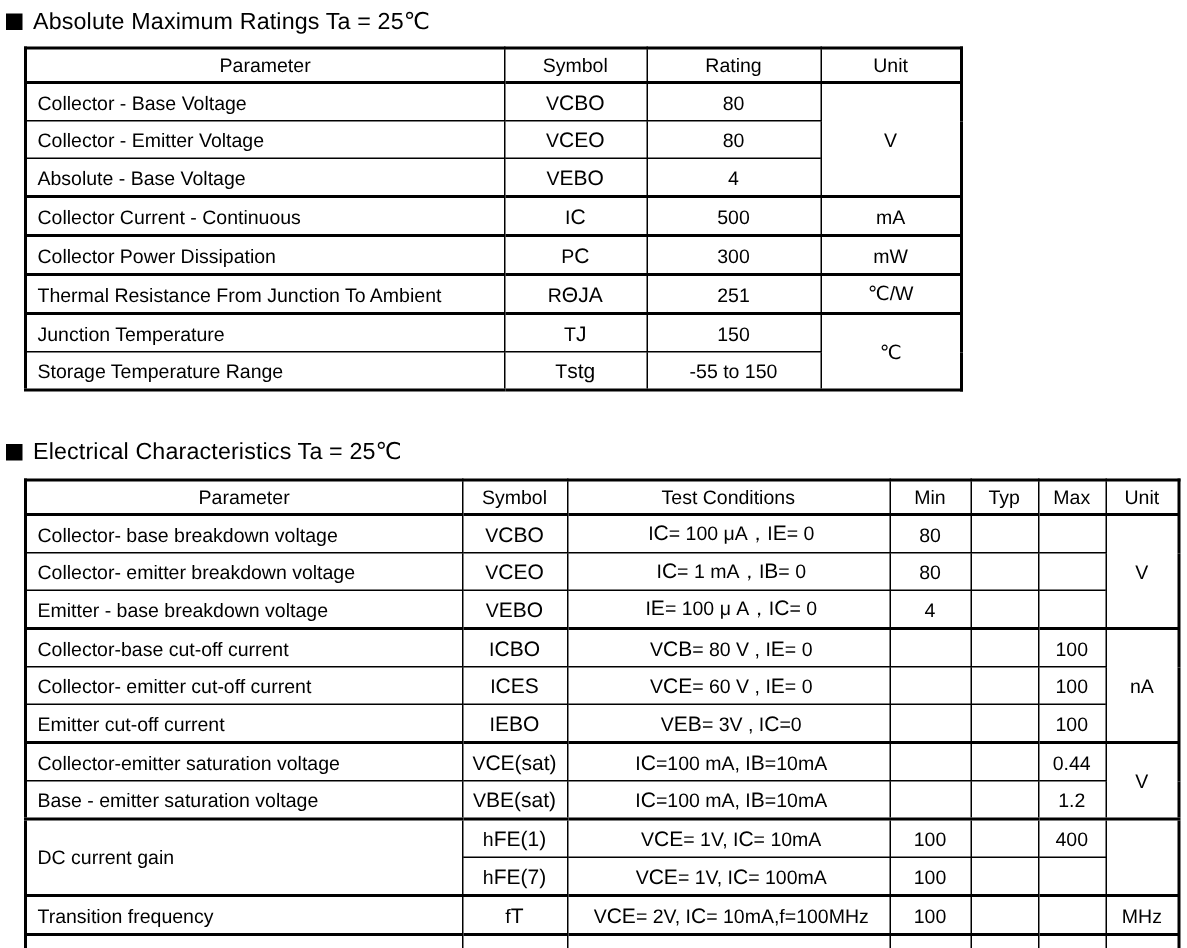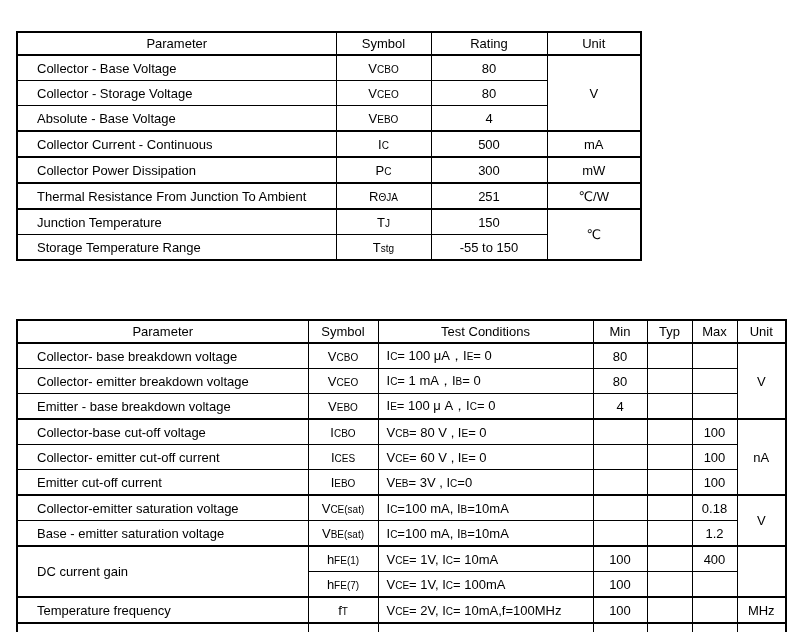"Absolute Maximum Ratings Ta =" div.section-title { html: none -> <div> <span></span> <span>Absolute Maximum Ratings Ta = 25℃</span> </div> }
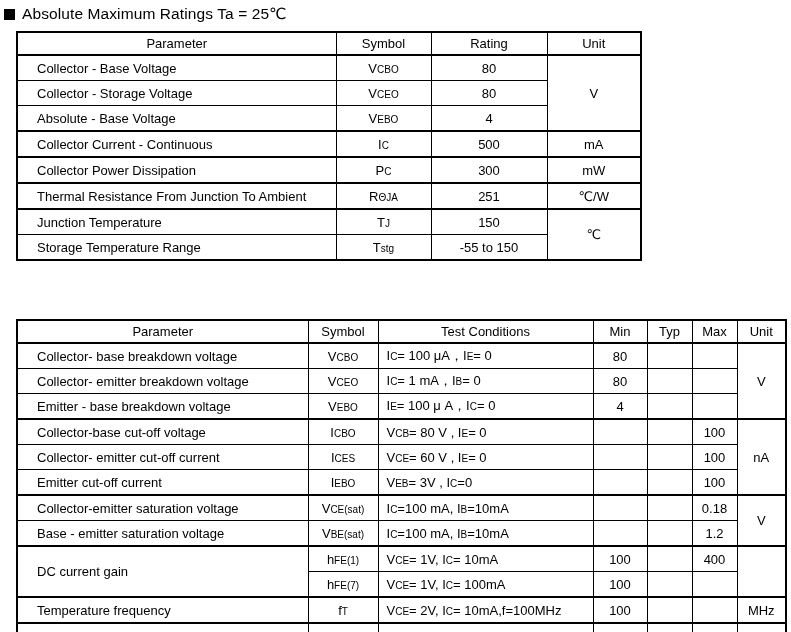"Collector - Base Voltage" td.param { padding: 0 4px 0 19px -> 0 4px 0 7px }
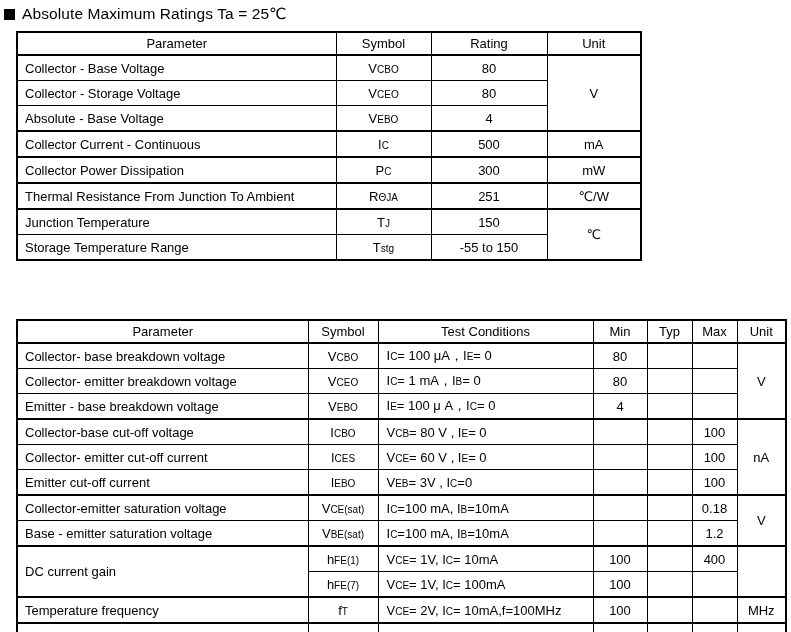"CBO" .sub { font-size: 10px -> 14px }
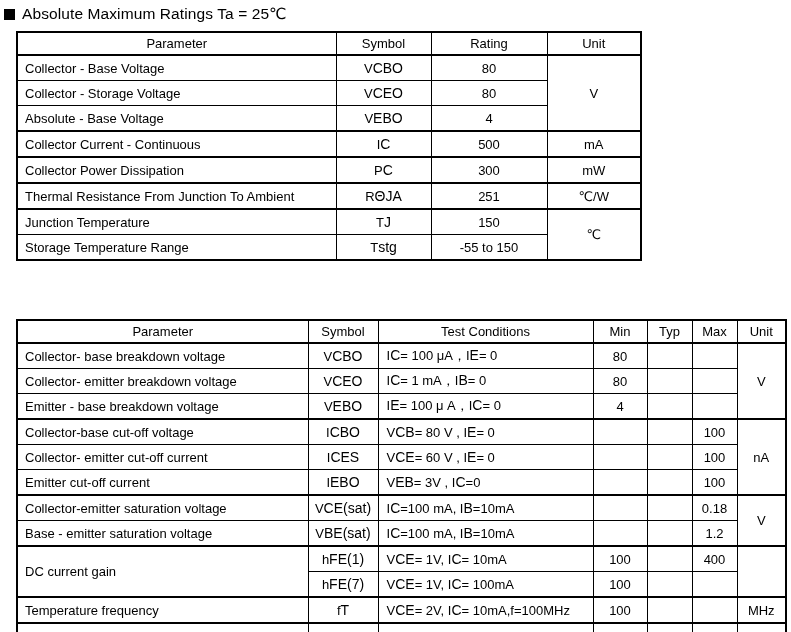"Collector - Storage Voltage" td.param { text: Storage -> Emitter }
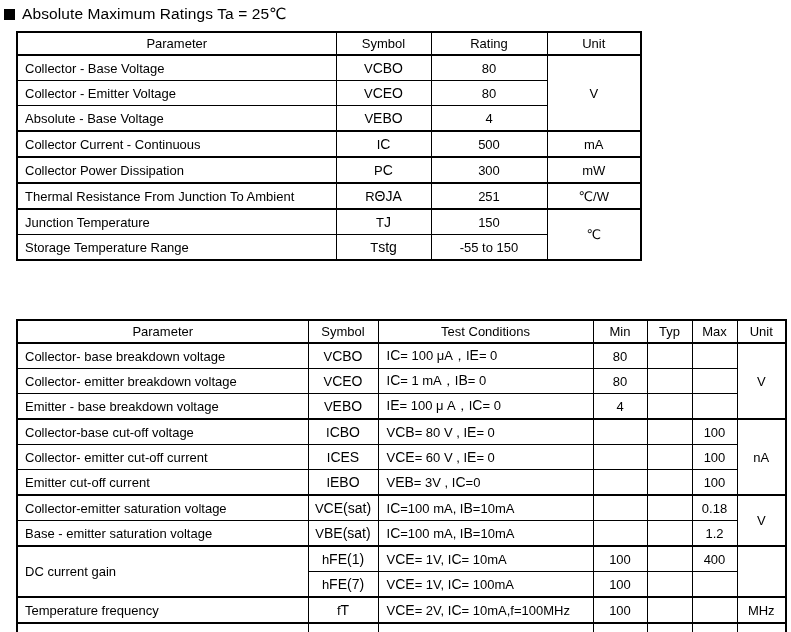"Electrical Characteristics Ta = 25℃" div.section-title { html: none -> <div> <span></span> <span>Electrical Characteristics Ta = 25℃</span> </div> }
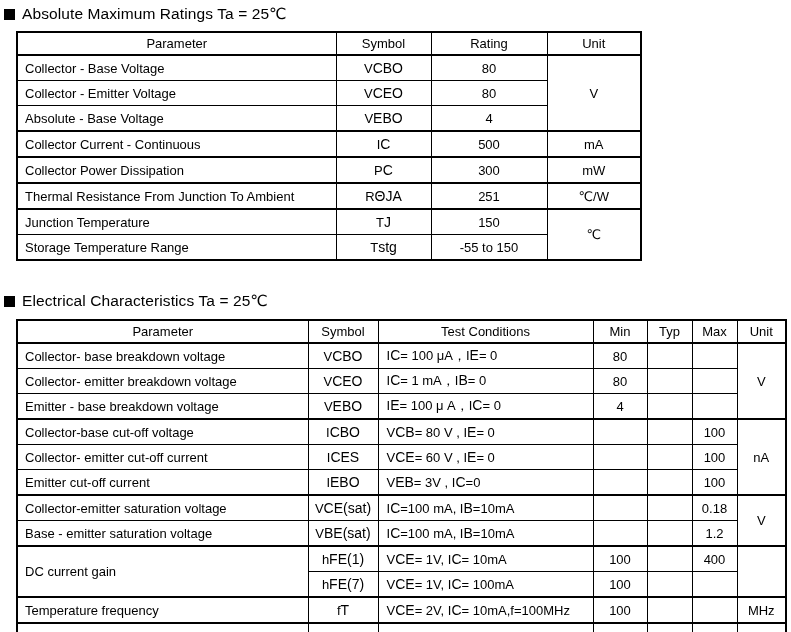"IC= 100 μA，IE= 0" td.cond { text-align: left -> center }
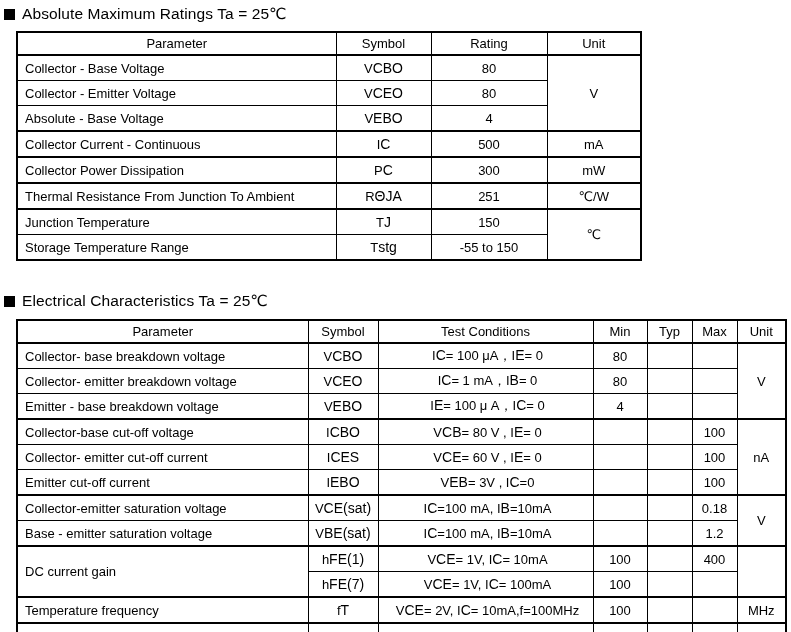"Collector-base cut-off voltage" td.param { text: voltage -> current }
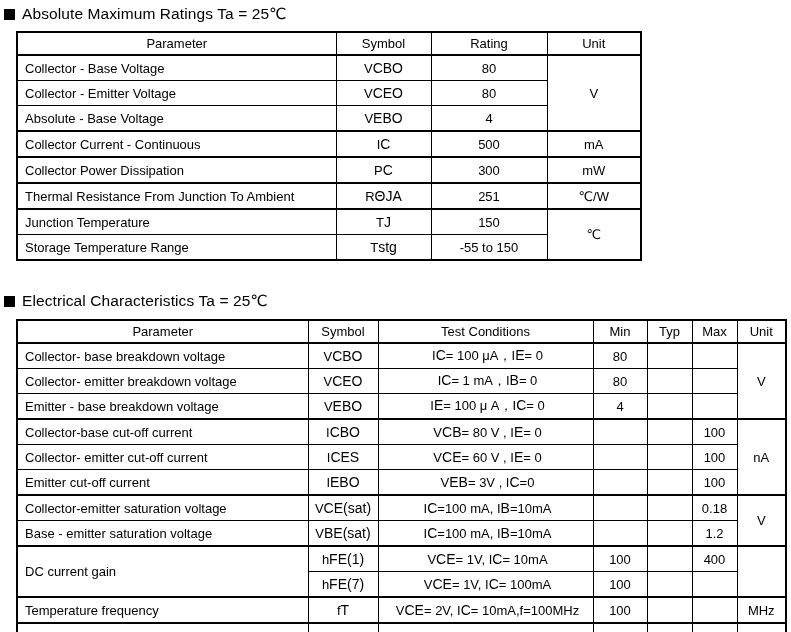"0.18" td.c { text: 0.18 -> 0.44 }
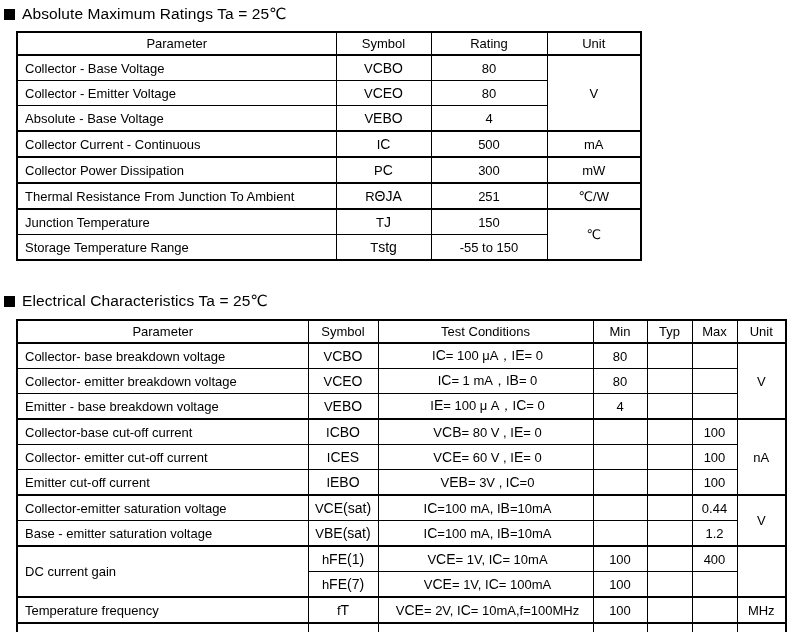"Temperature frequency" td.param { text: Temperature -> Transition }
